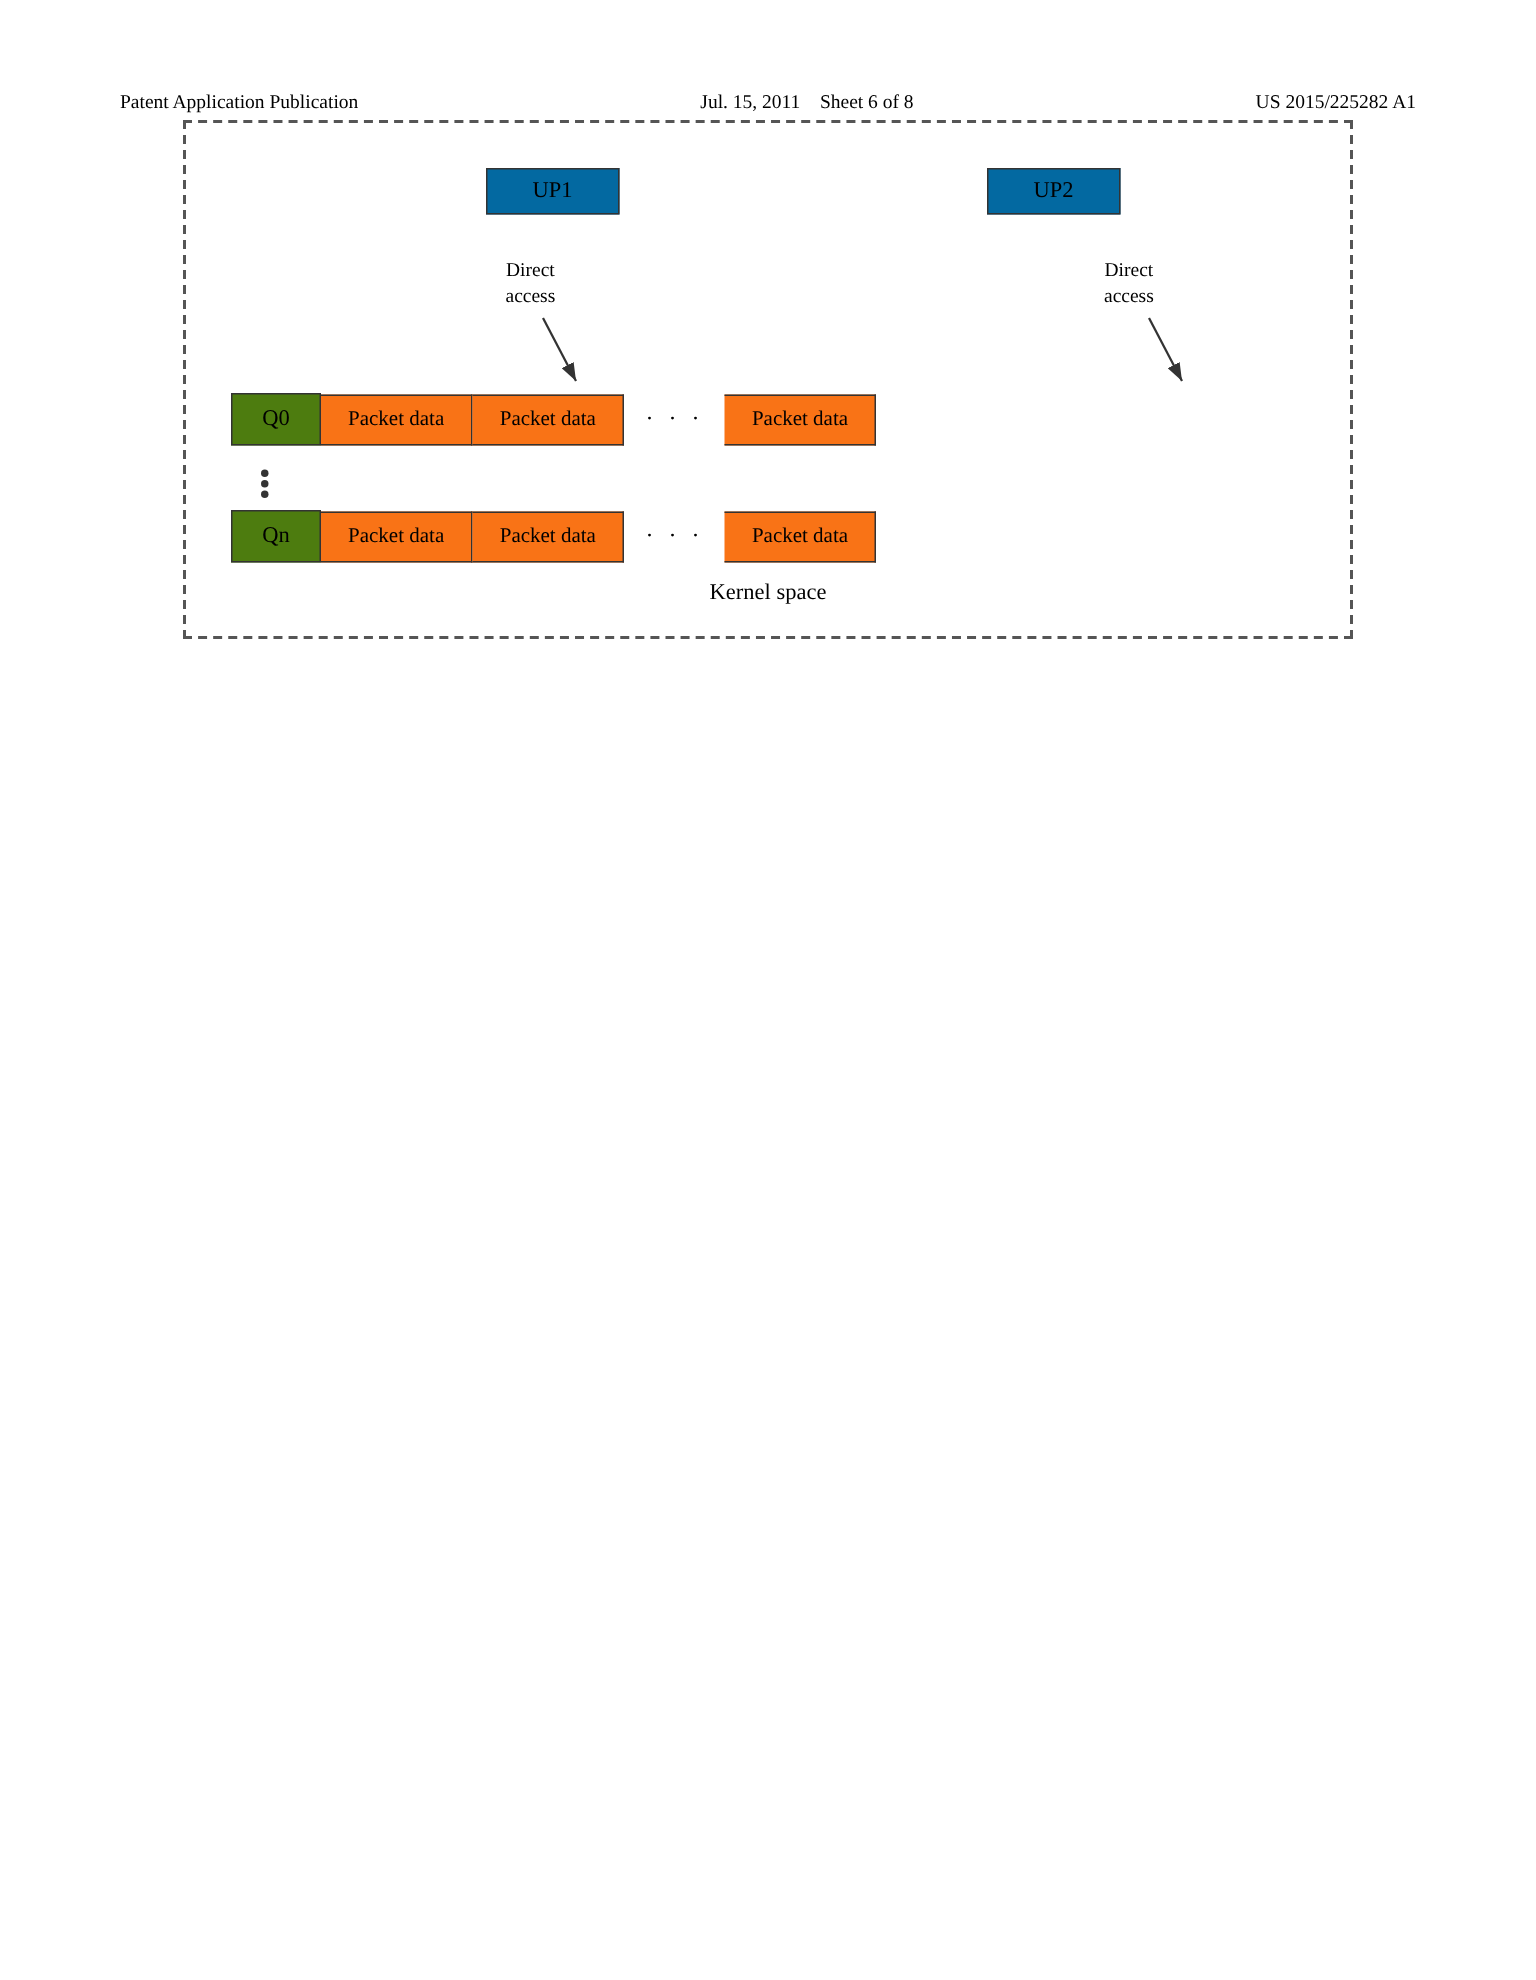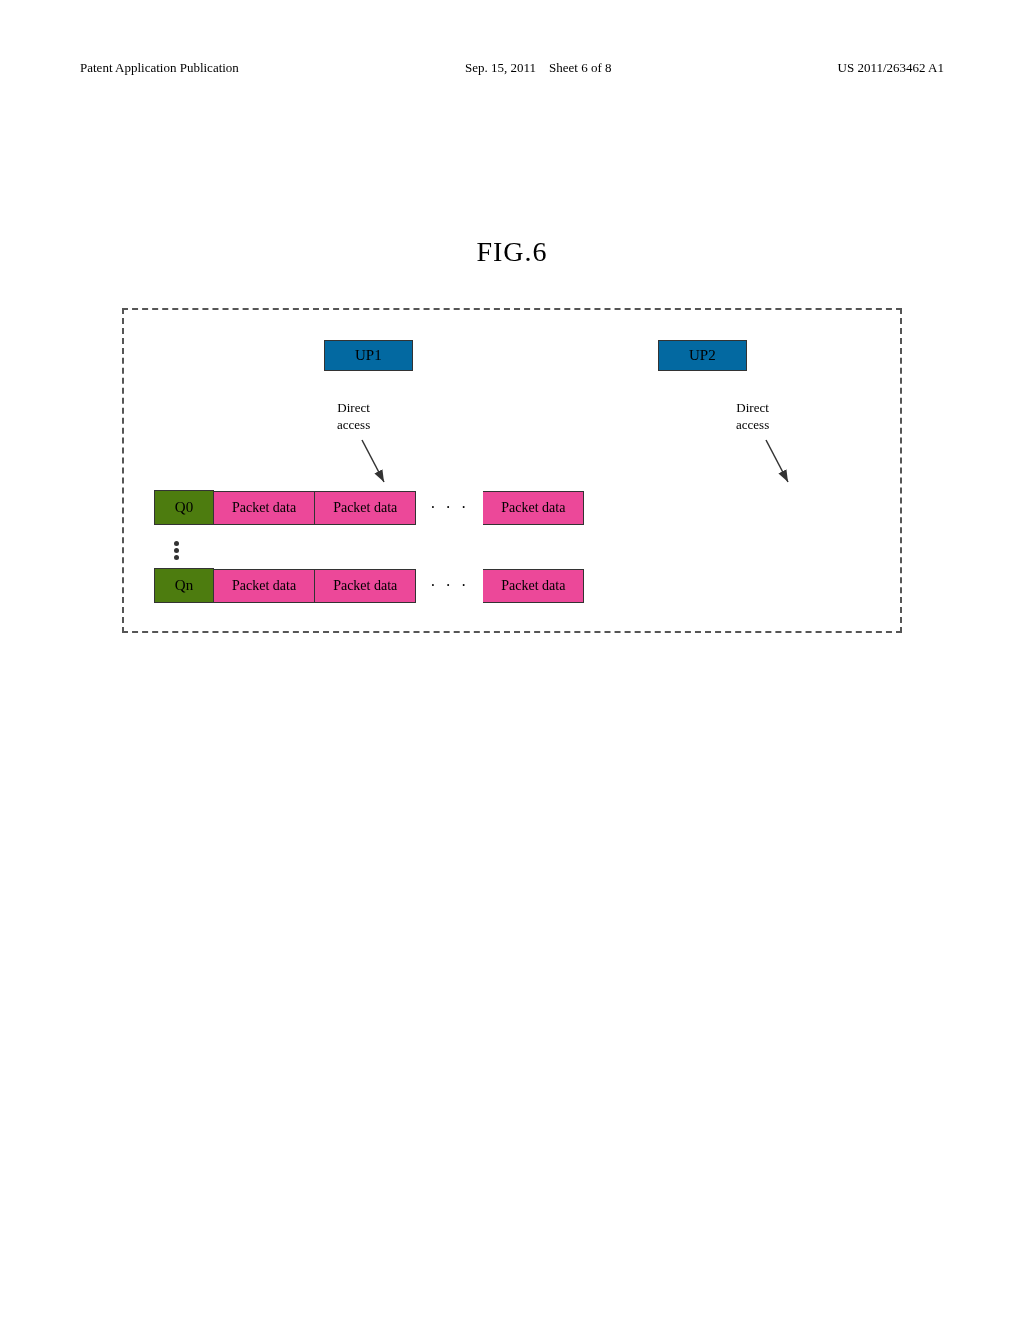"Sep. 15, 2011" span { text: Sep -> Jul }
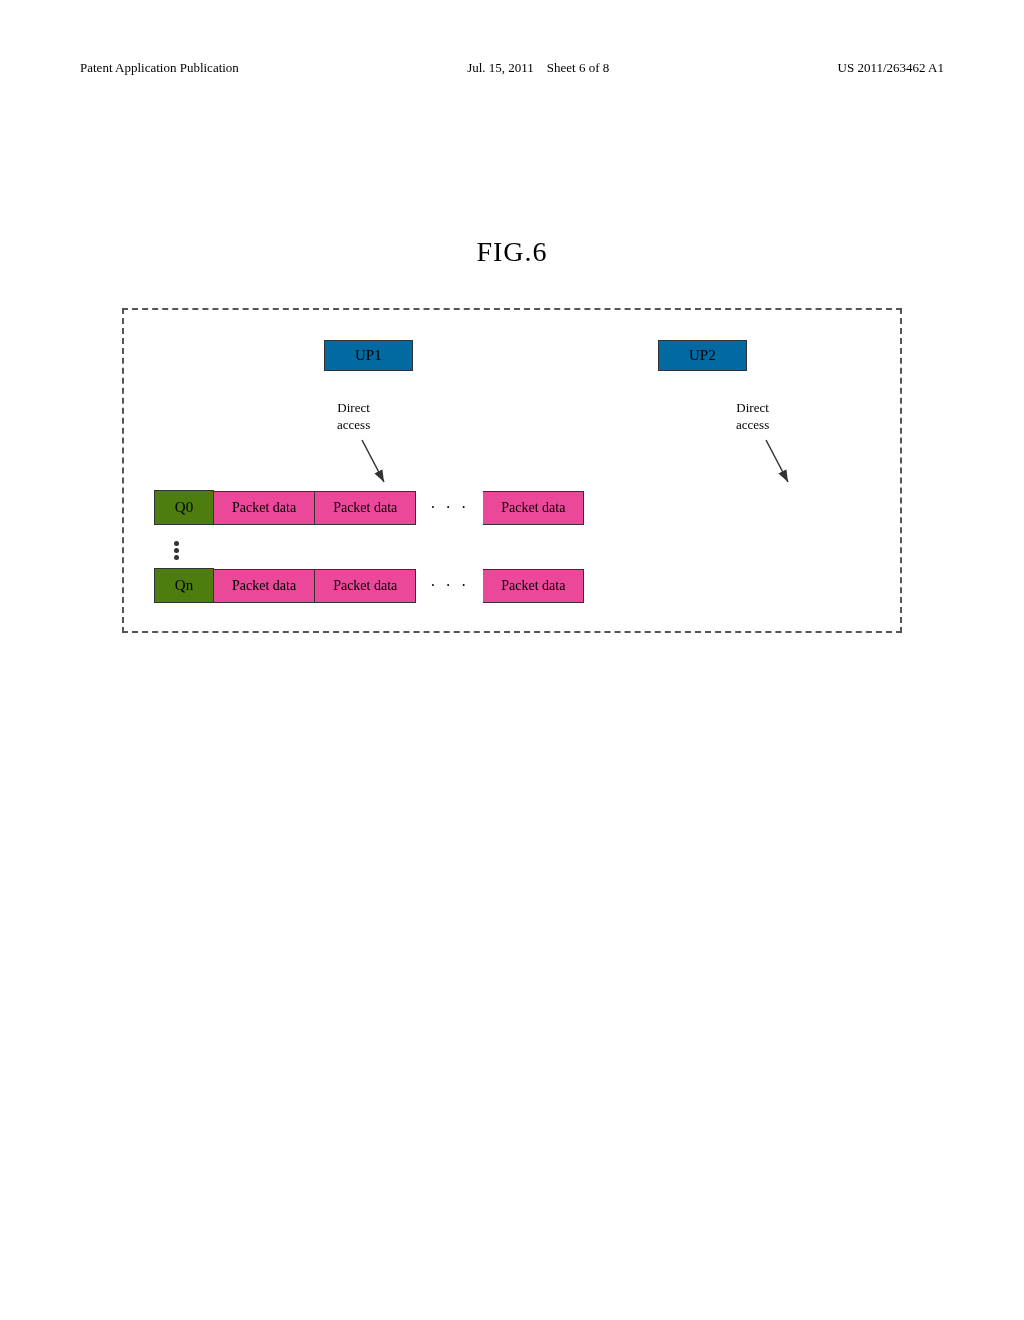"US 2011/263462 A1" div.header-right { text: 2011/263462 -> 2015/225282 }
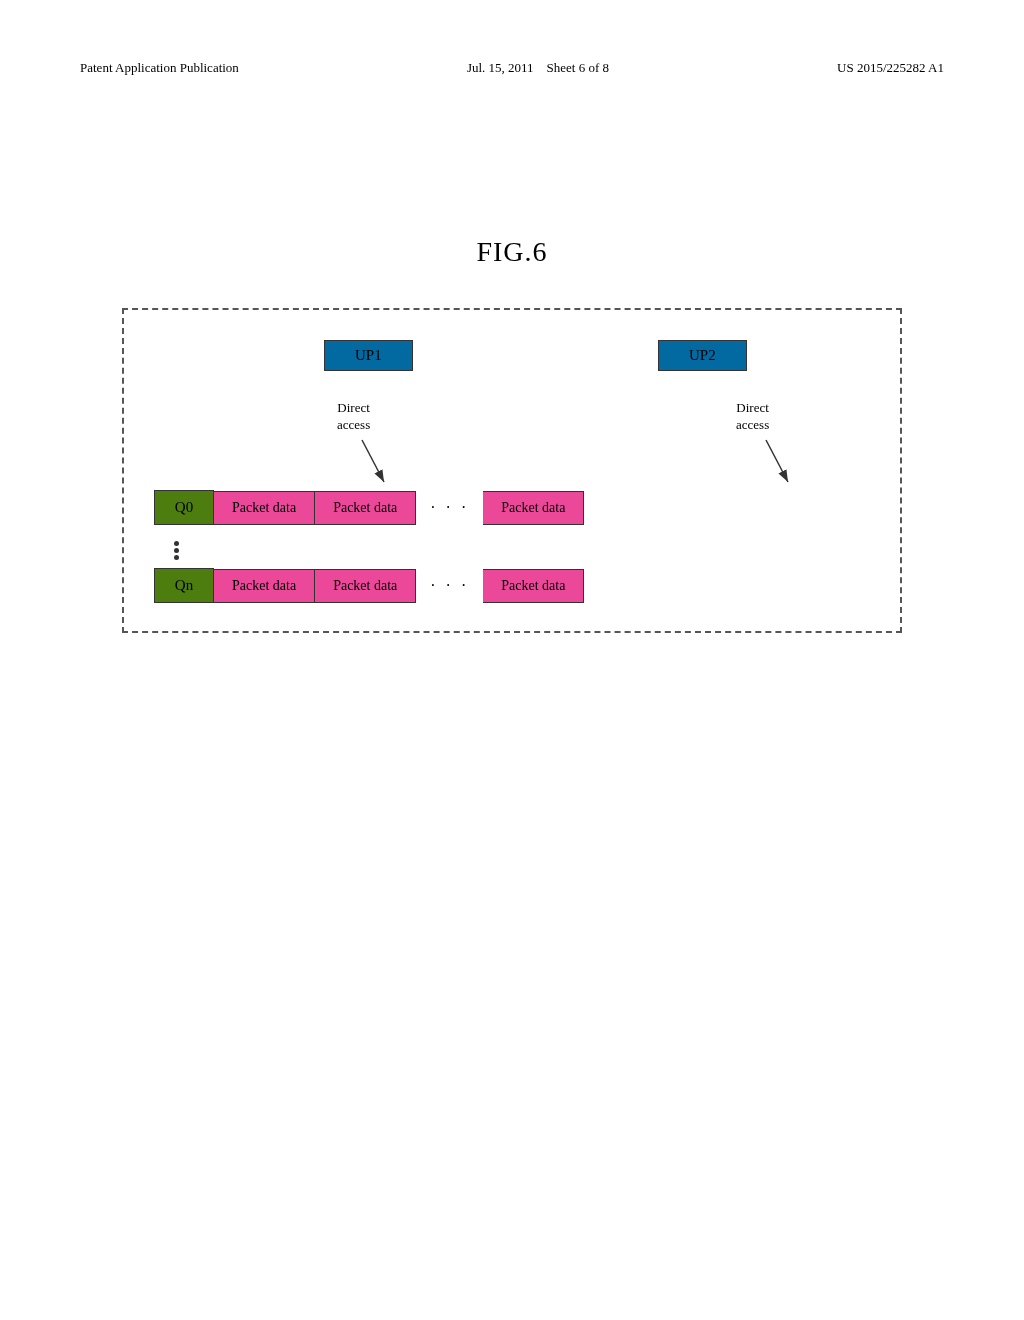"FIG.6" div.fig-title { html: <div>FIG.6</div> -> none }
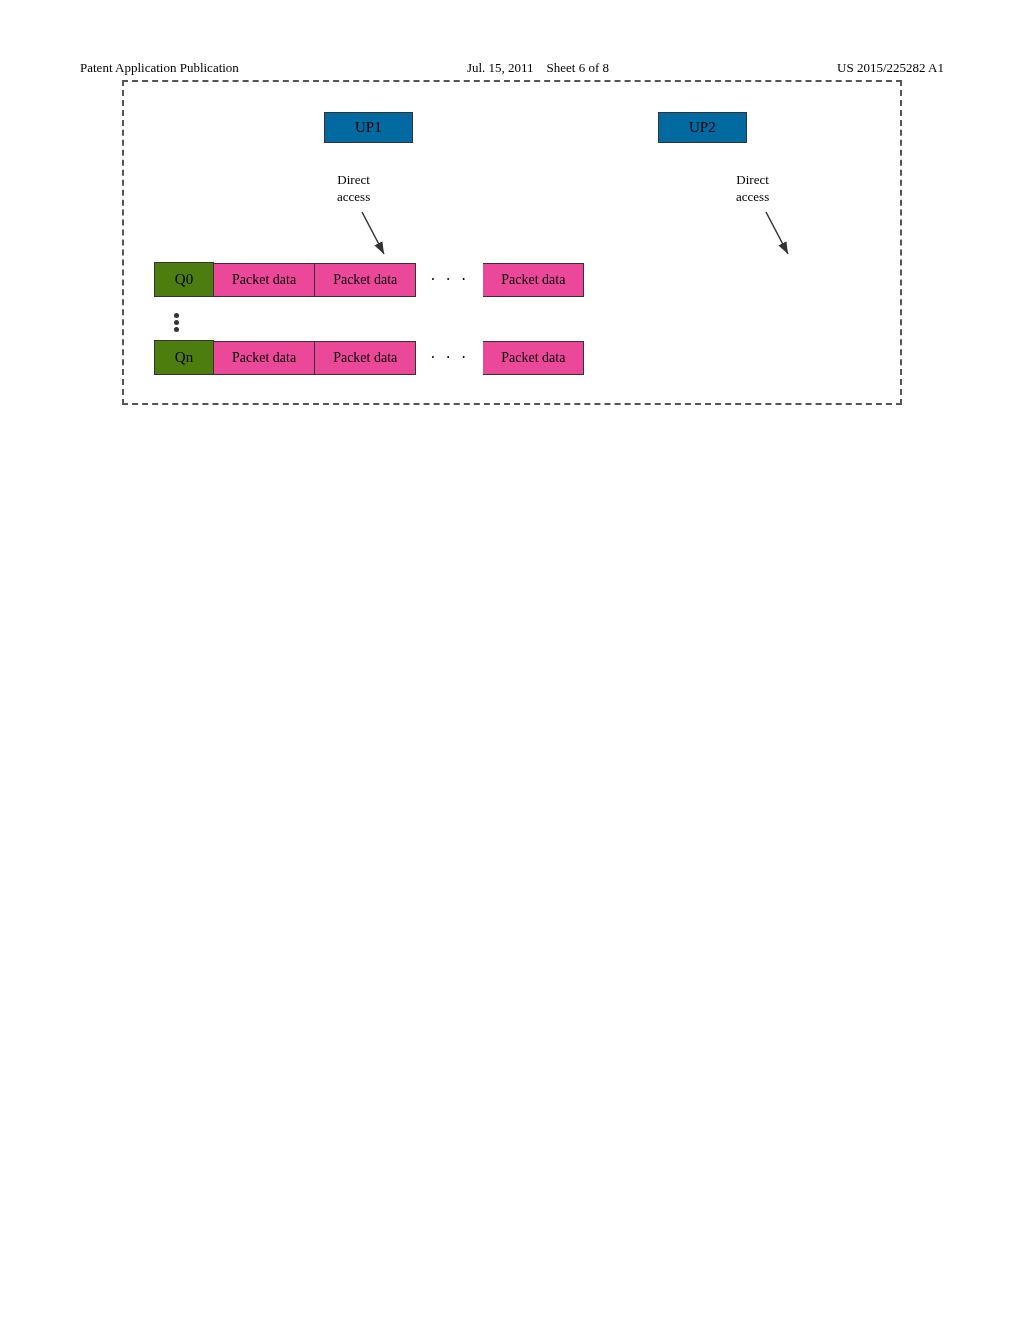"Packet data" .packet-cell { background: #ec4899 -> #f97316 }
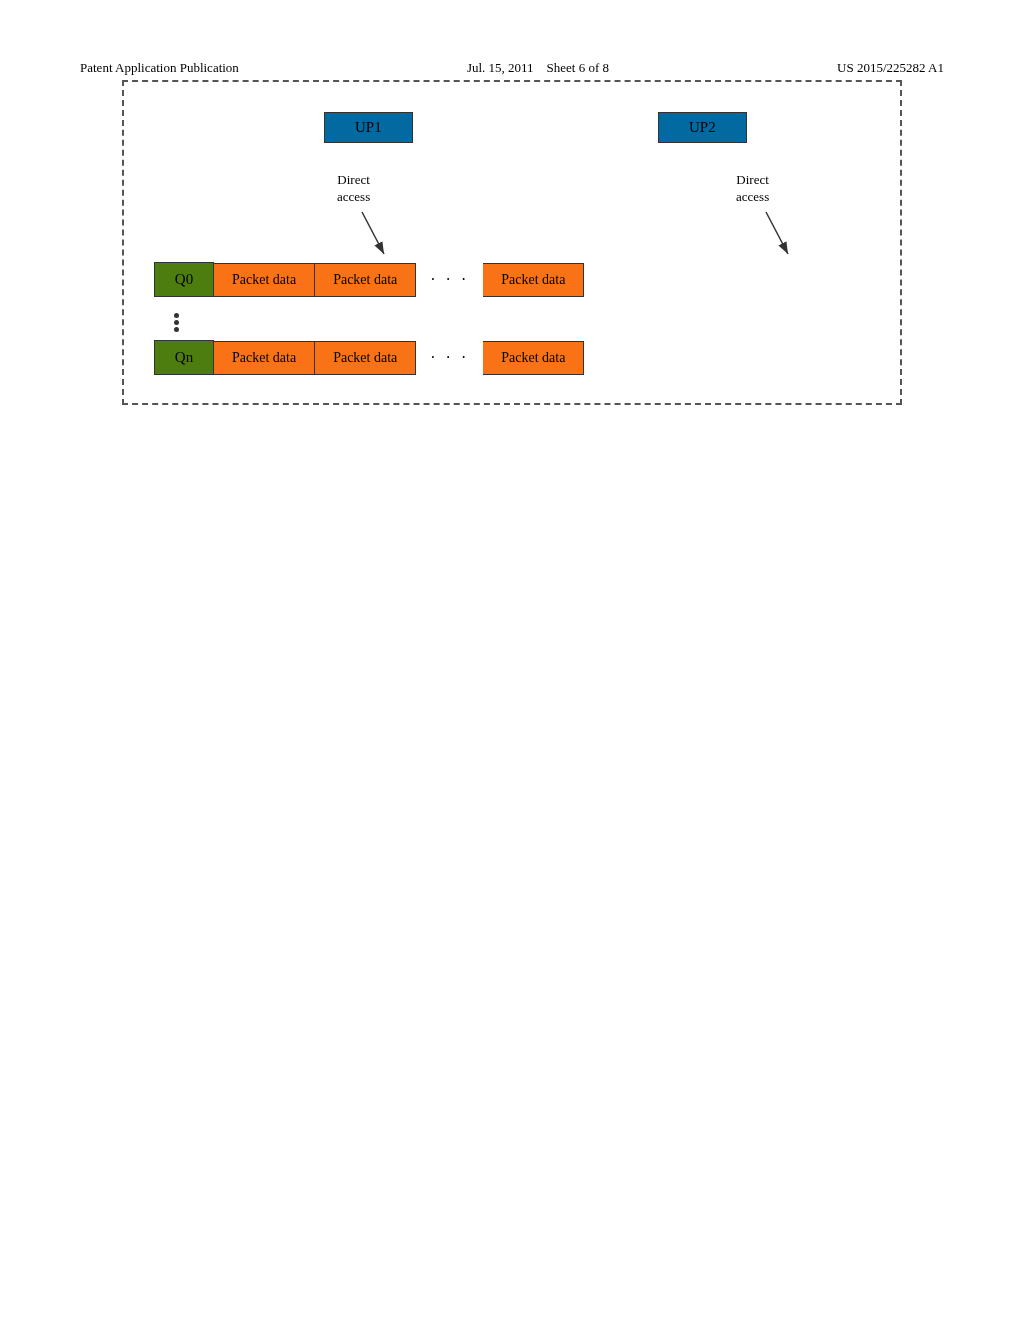"Kernel space" div.kernel-space-label { html: none -> <div>Kernel space</div> }
